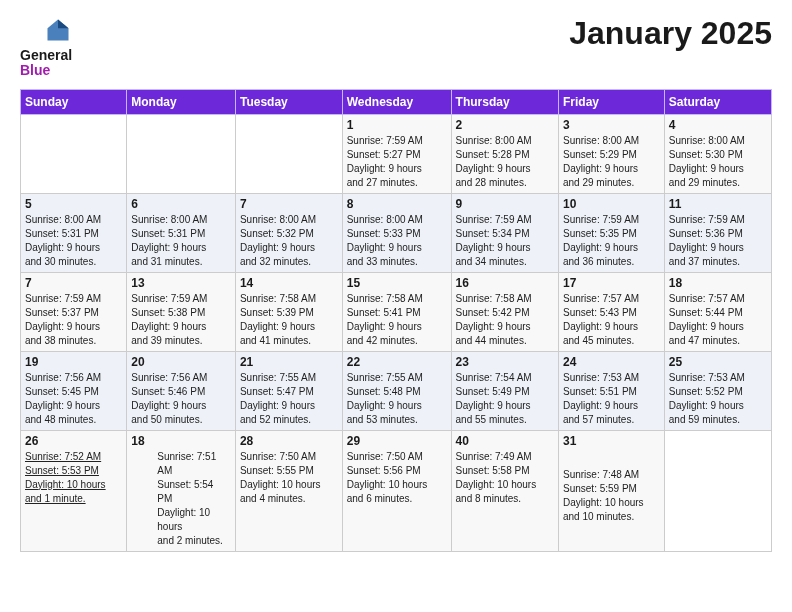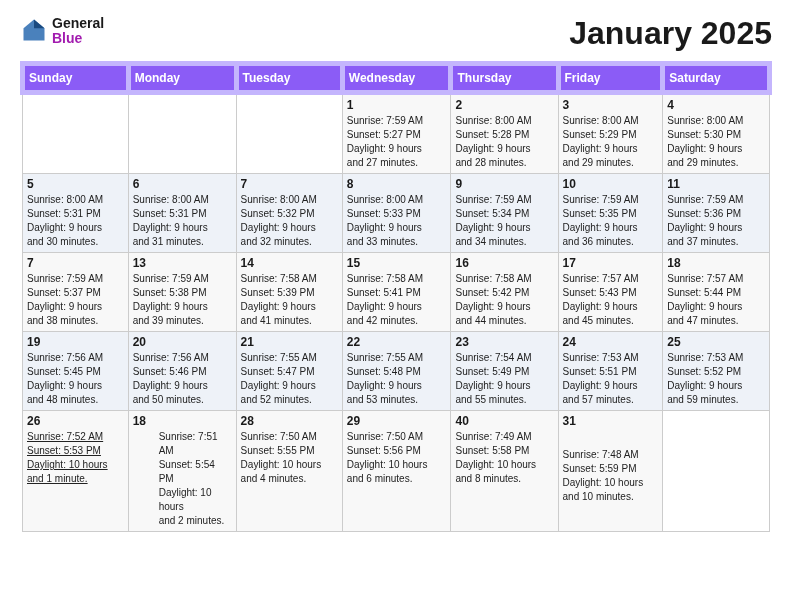"General" .logo { align-items: flex-start -> flex-end; flex-direction: none -> column }
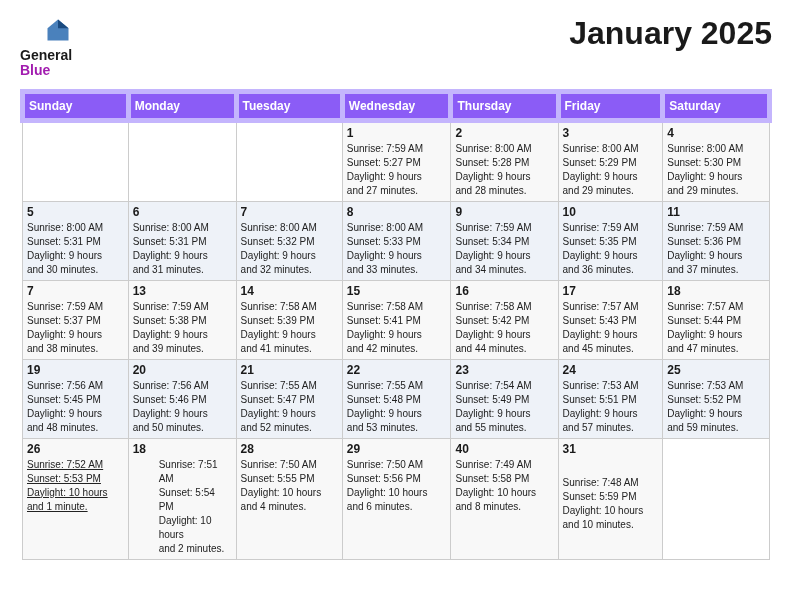"Sunday" .calendar thead tr th { background: #8b5cf6 -> #6d28d9; border: 5px solid #c4b5fd -> 1px solid #c4b5fd }
